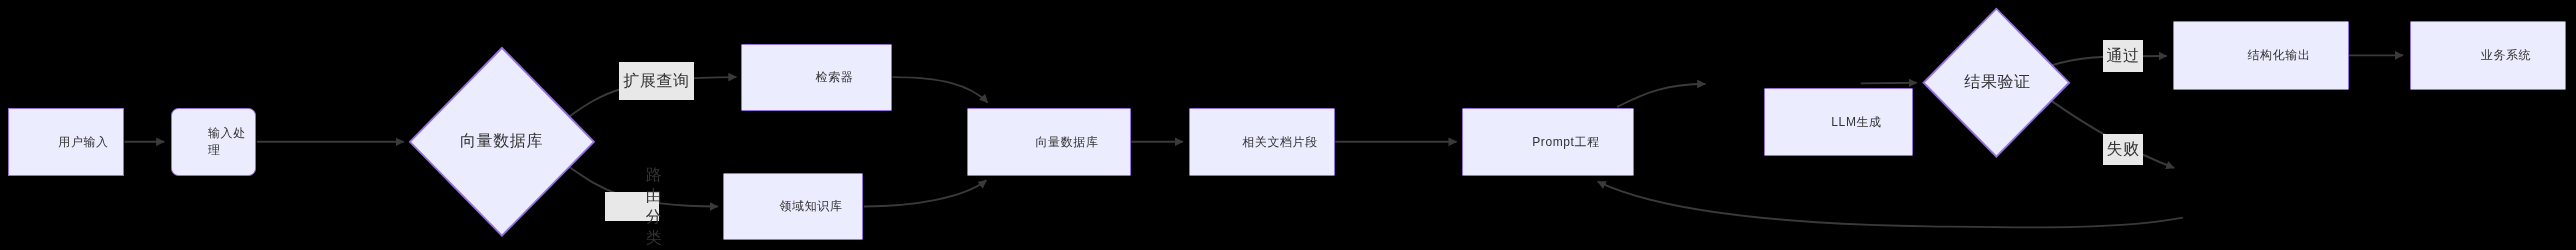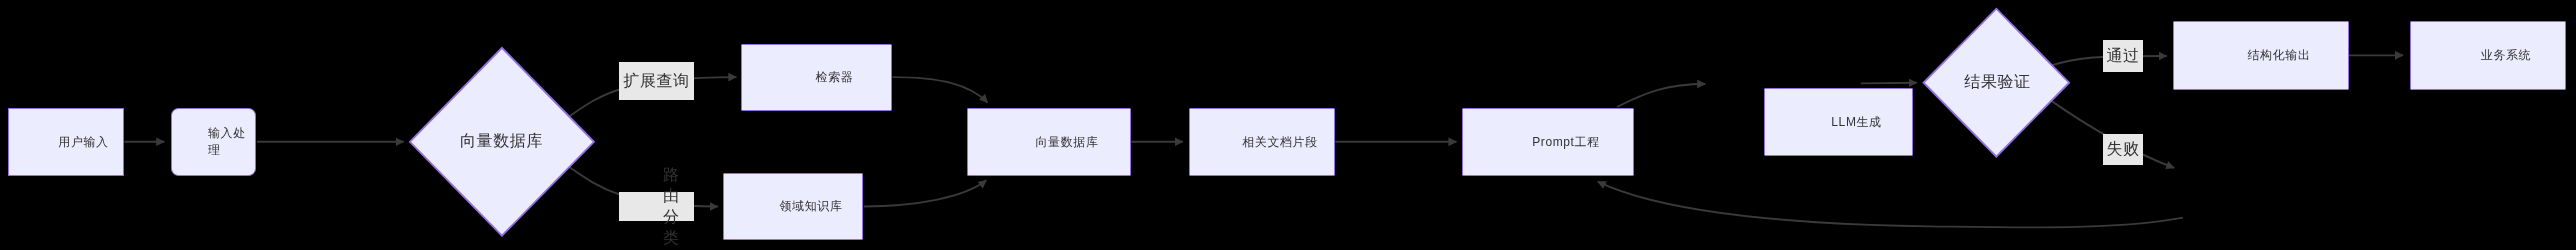"路由分类" div.edge-label { left: 619px -> 605px; width: 75px -> 54px }
